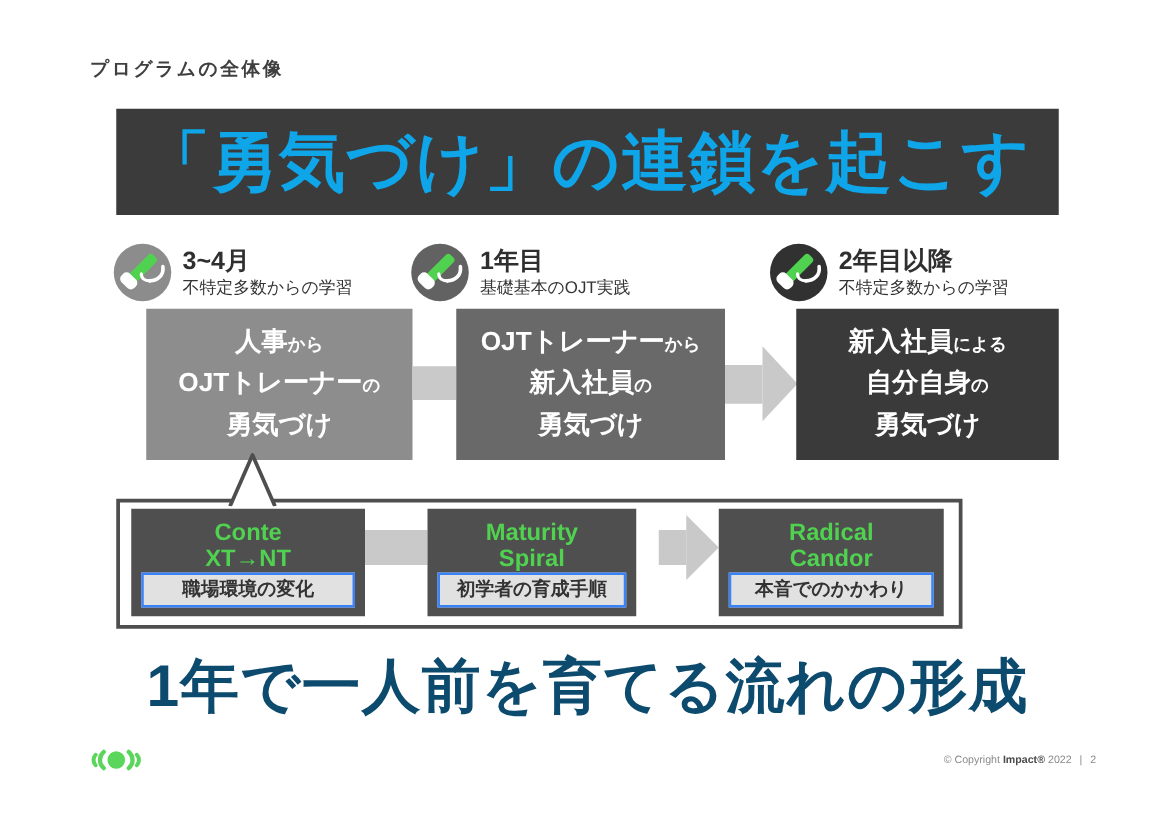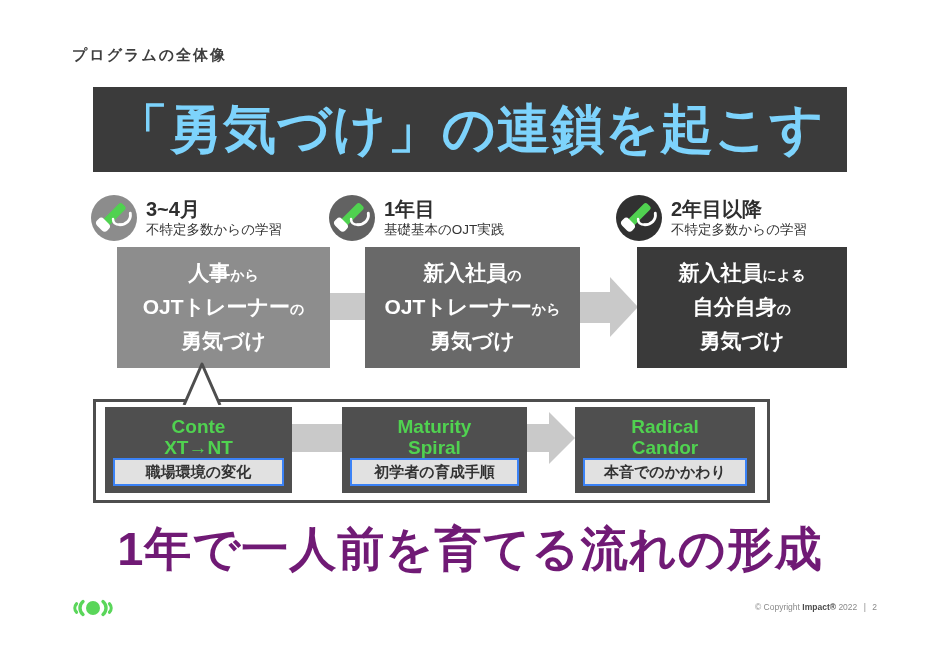"「勇気づけ」の連鎖を起こす" .banner span { color: #7dd3fc -> #0ea5e9 }
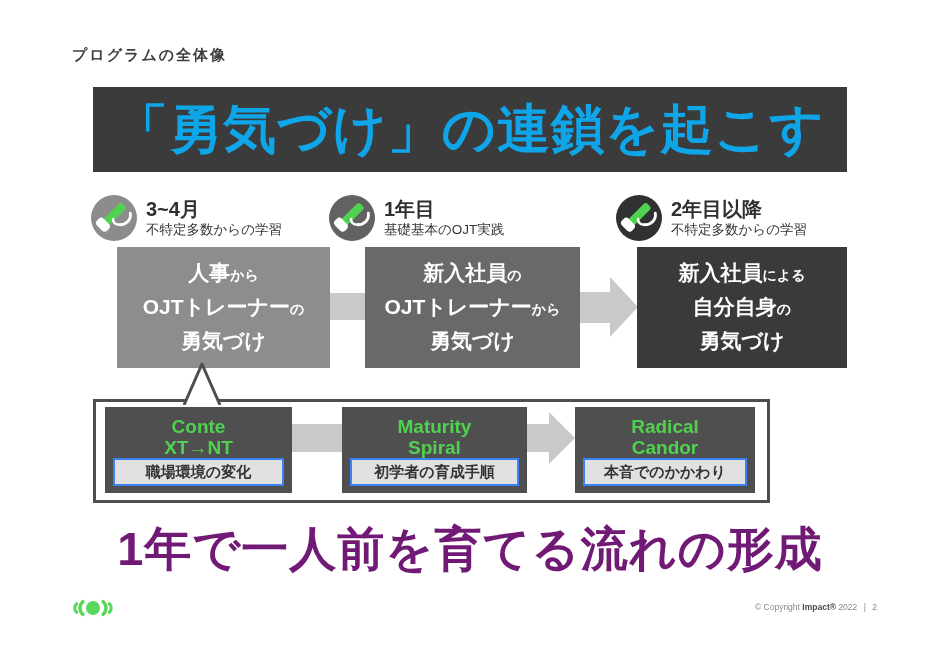"新入社員の" div.fline { order: before "OJTトレーナーから" -> after "OJTトレーナーから" }
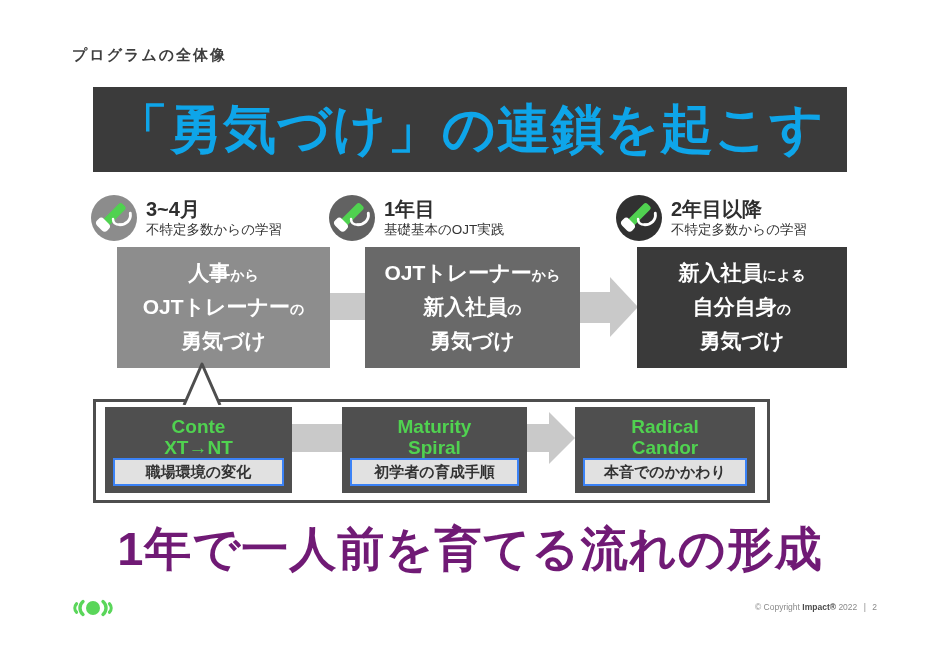"Maturity" .mbox.m2 { width: 185px -> 167px }
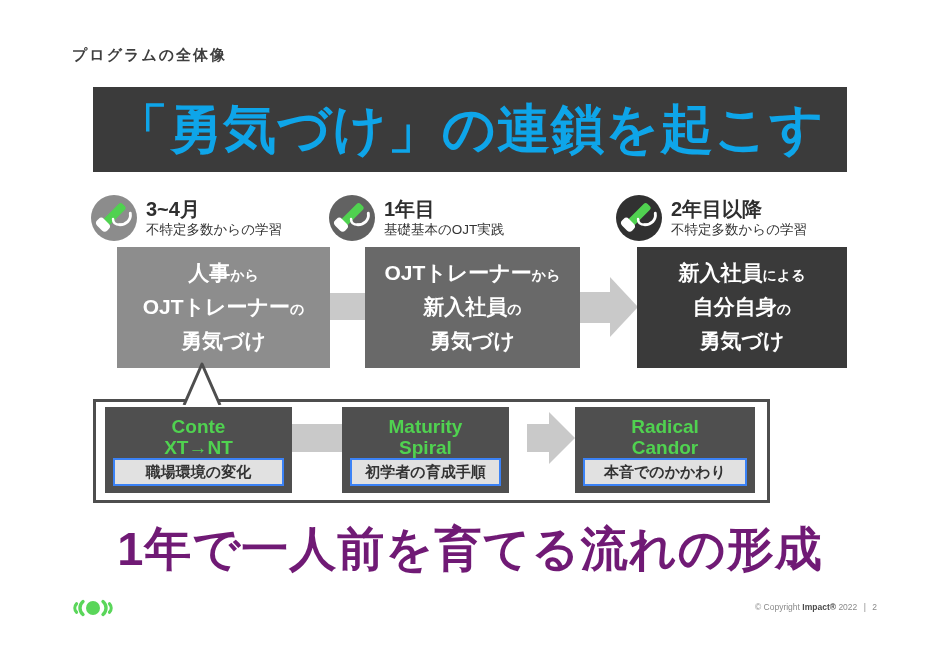"1年で一人前を育てる流れの形成" .headline { color: #701a75 -> #0c4a6e }
